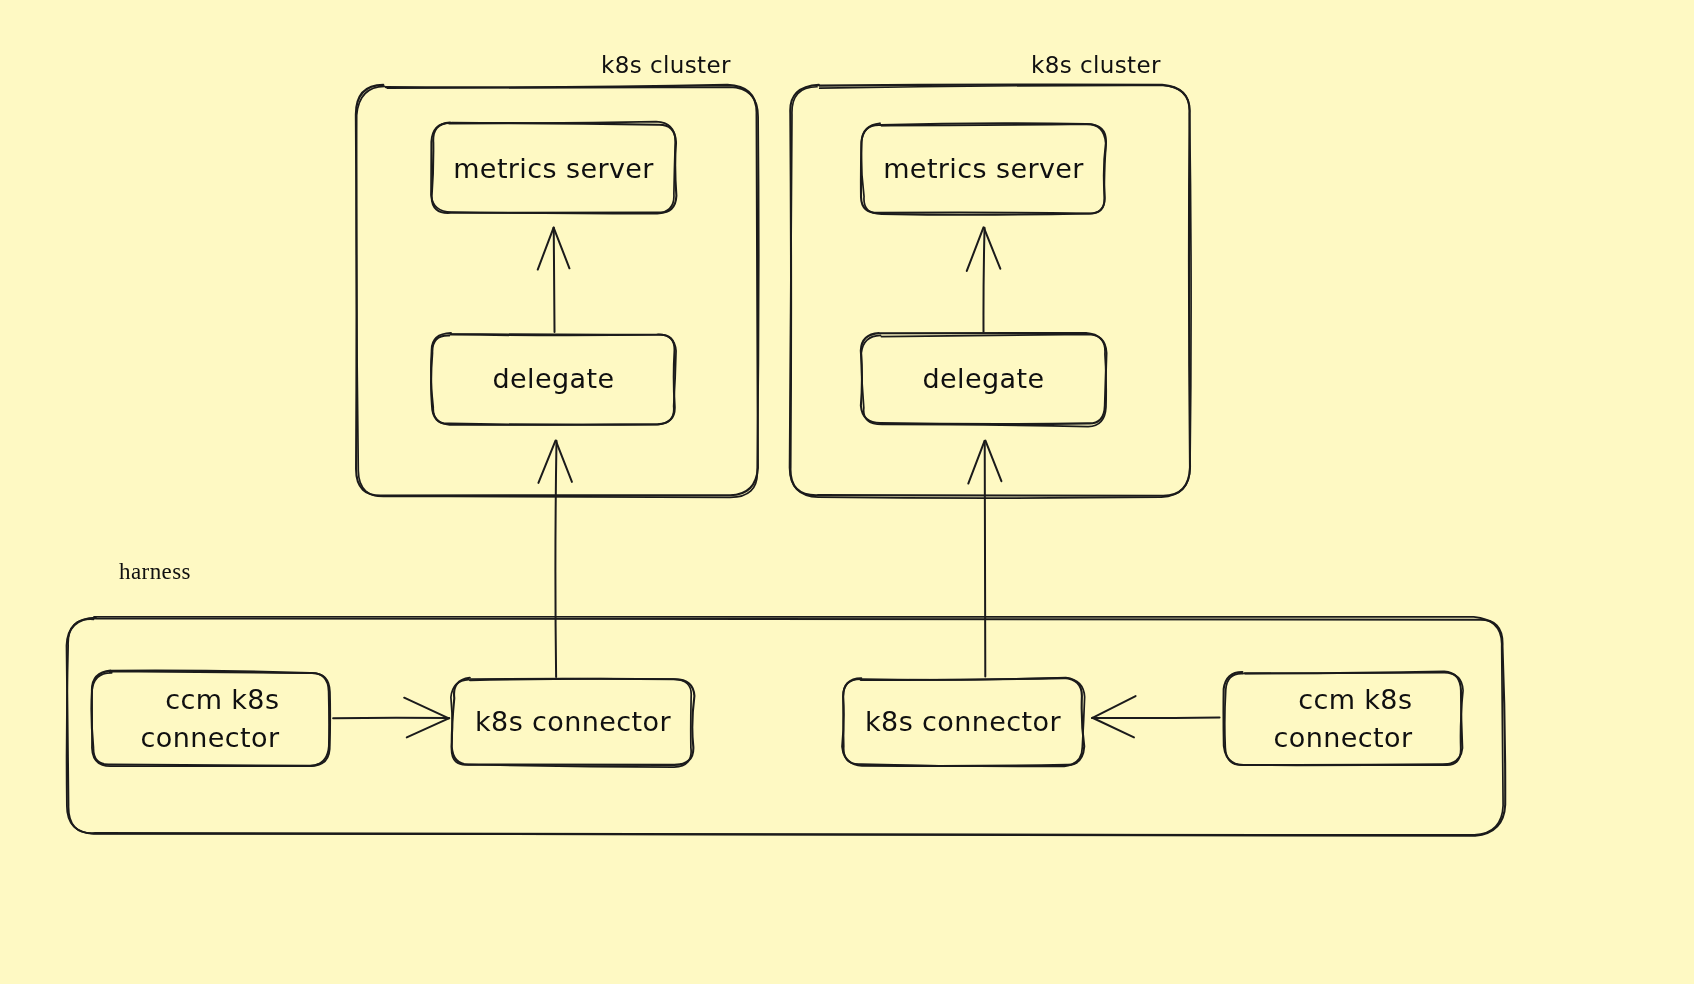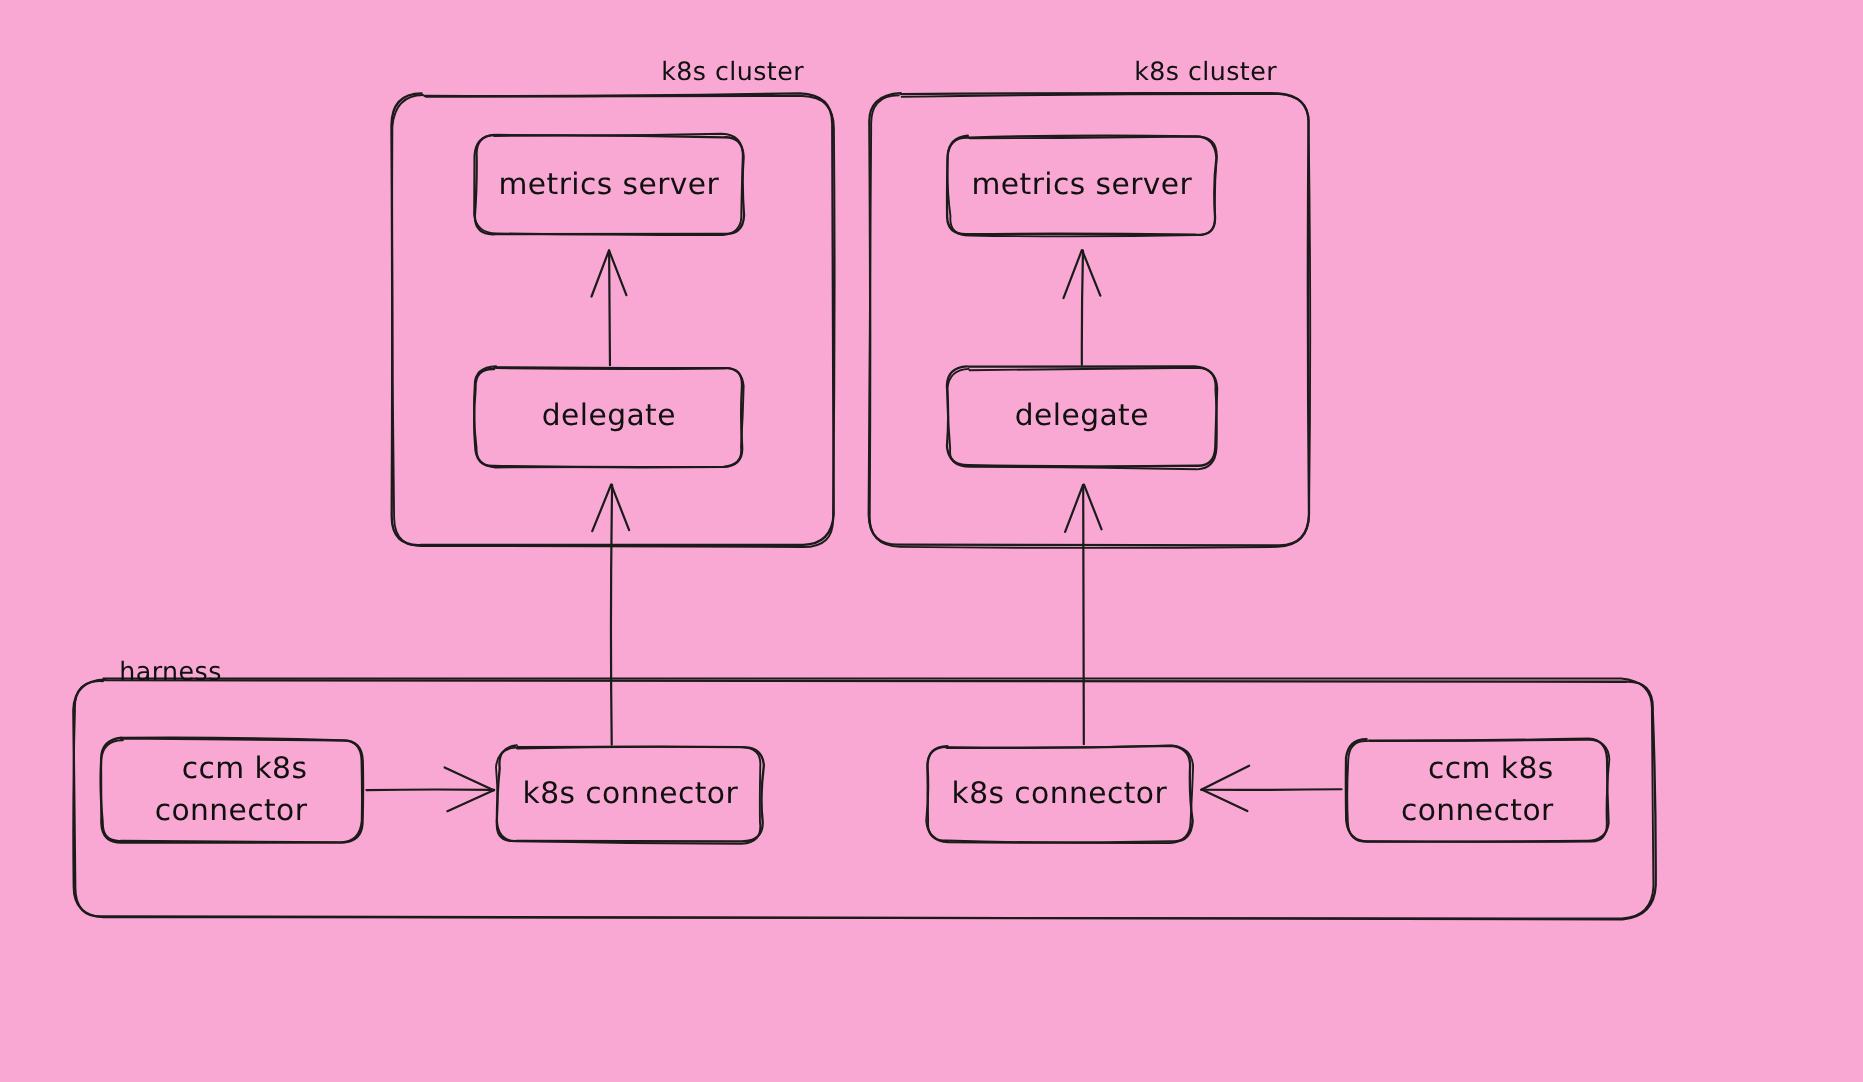"k8s cluster" #canvas { background: #f9a8d4 -> #fef9c3 }
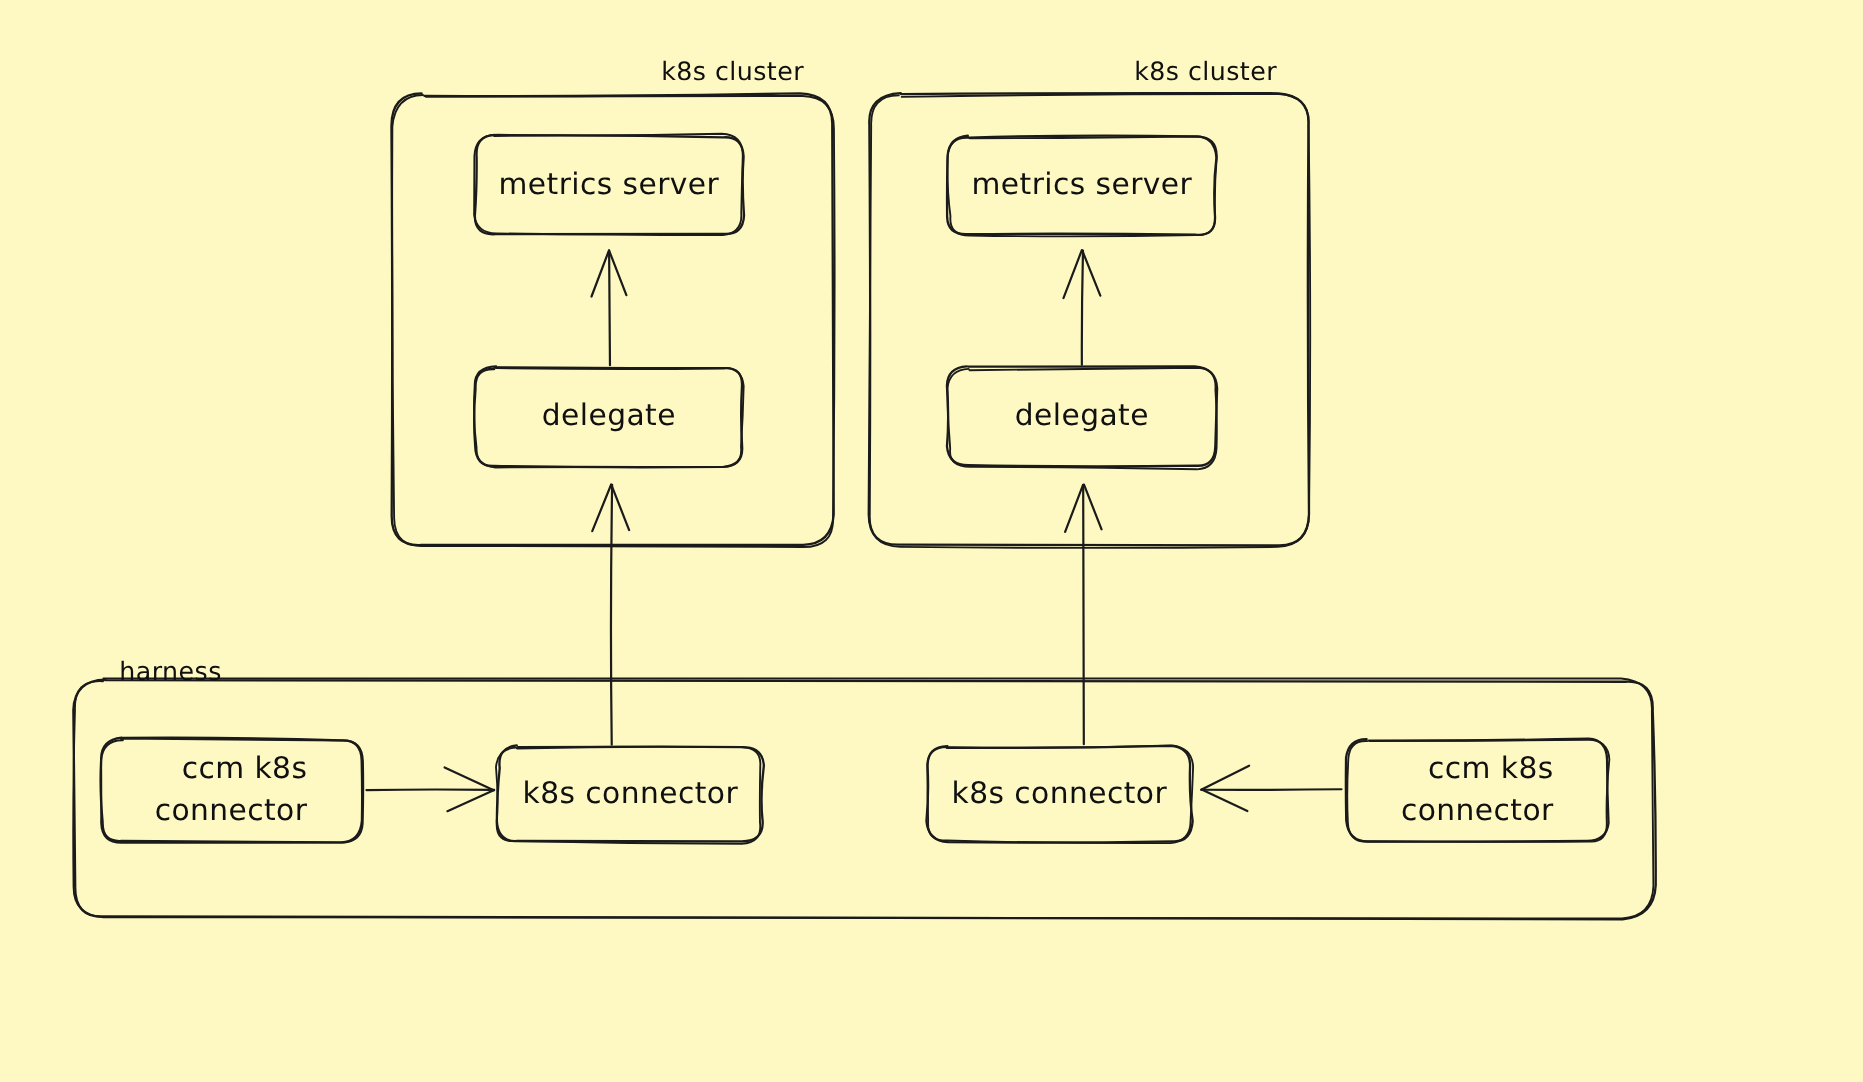"harness" div.label { font-family: none -> Liberation Serif, serif; top: 612px -> 572px }
